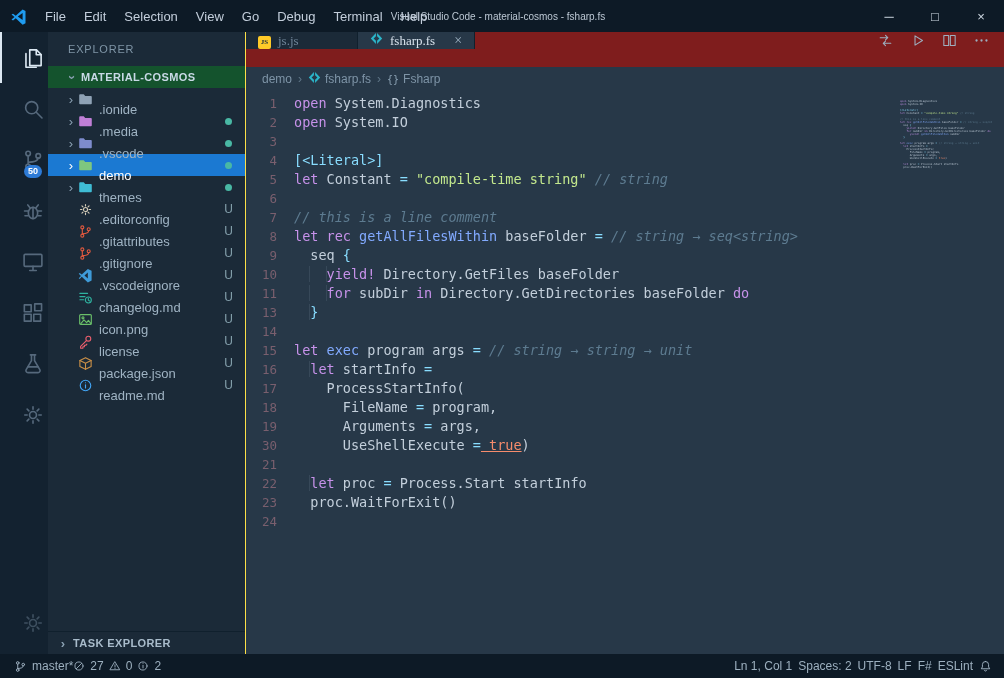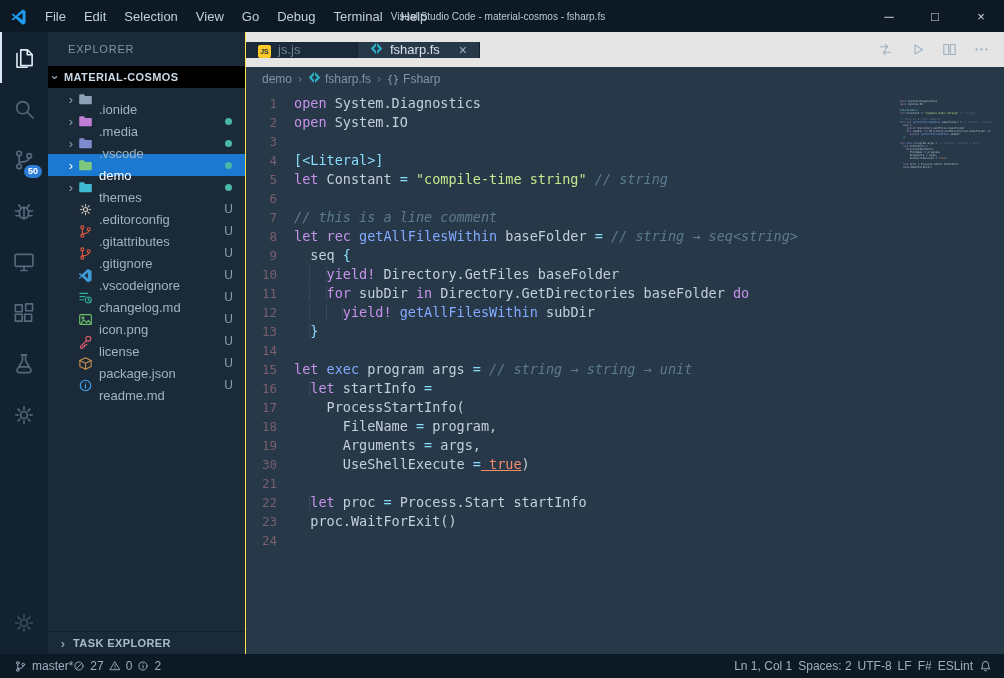"js.js" .tabbar { align-items: center -> flex-start; background: #e5e5e5 -> #7f1d1d; font-family: none -> Liberation Serif, serif }
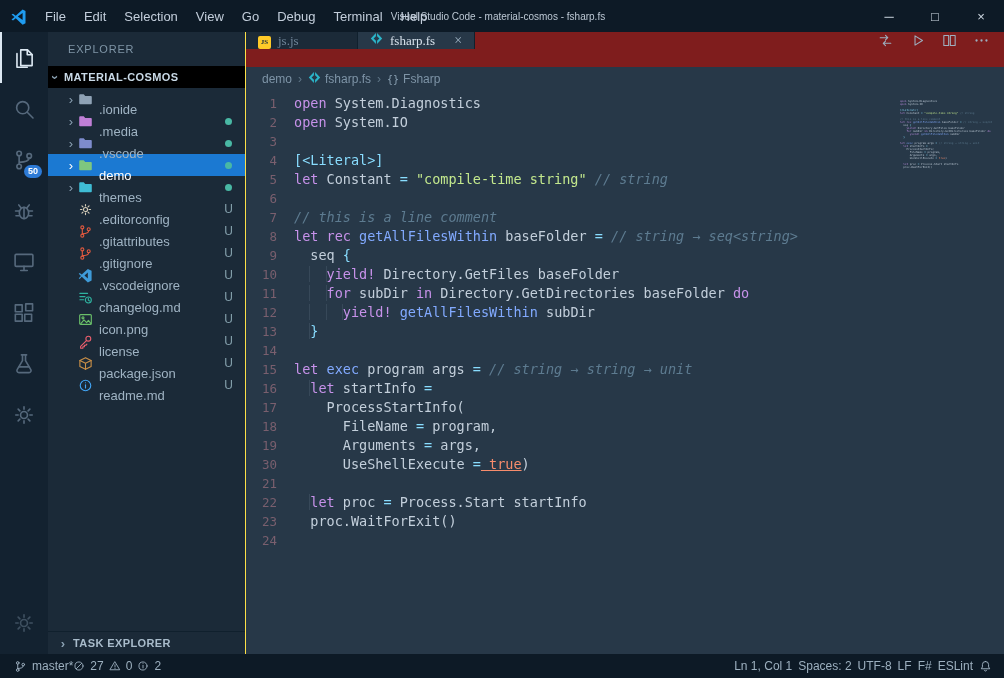"MATERIAL-COSMOS" .root-row { background: #000000 -> #14532d; padding-left: 0 -> 17px }
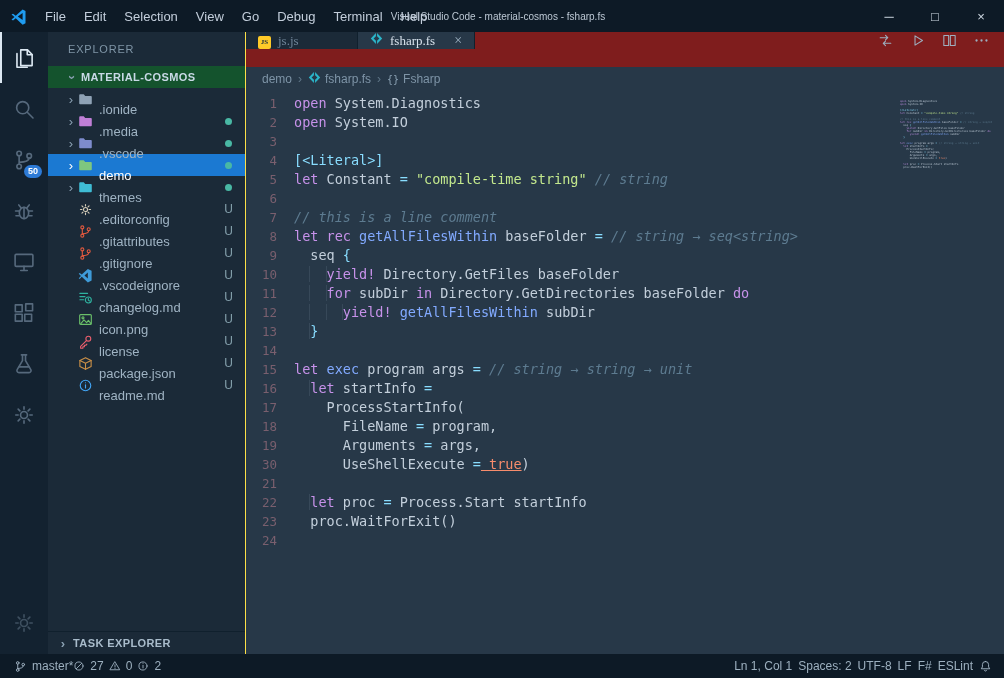"50" .act-item { justify-content: center -> flex-end }
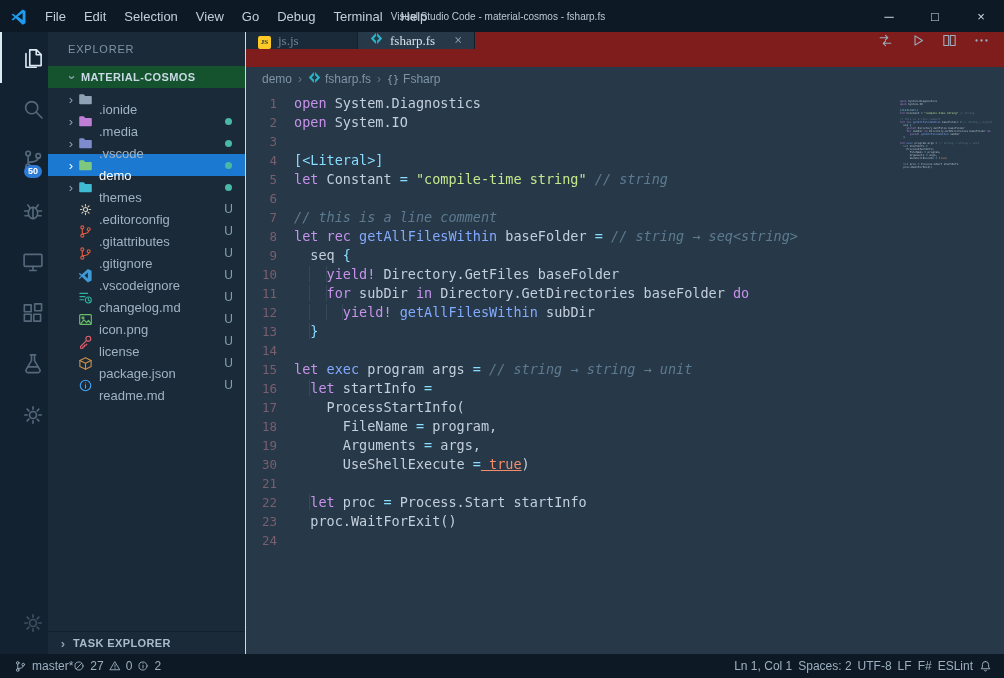"12" div.line { html: <div><span>12</span><span><span> </span><span>yield!</span><span> getAllFilesWithin</span><span> subDir</span></span></div> -> none }
